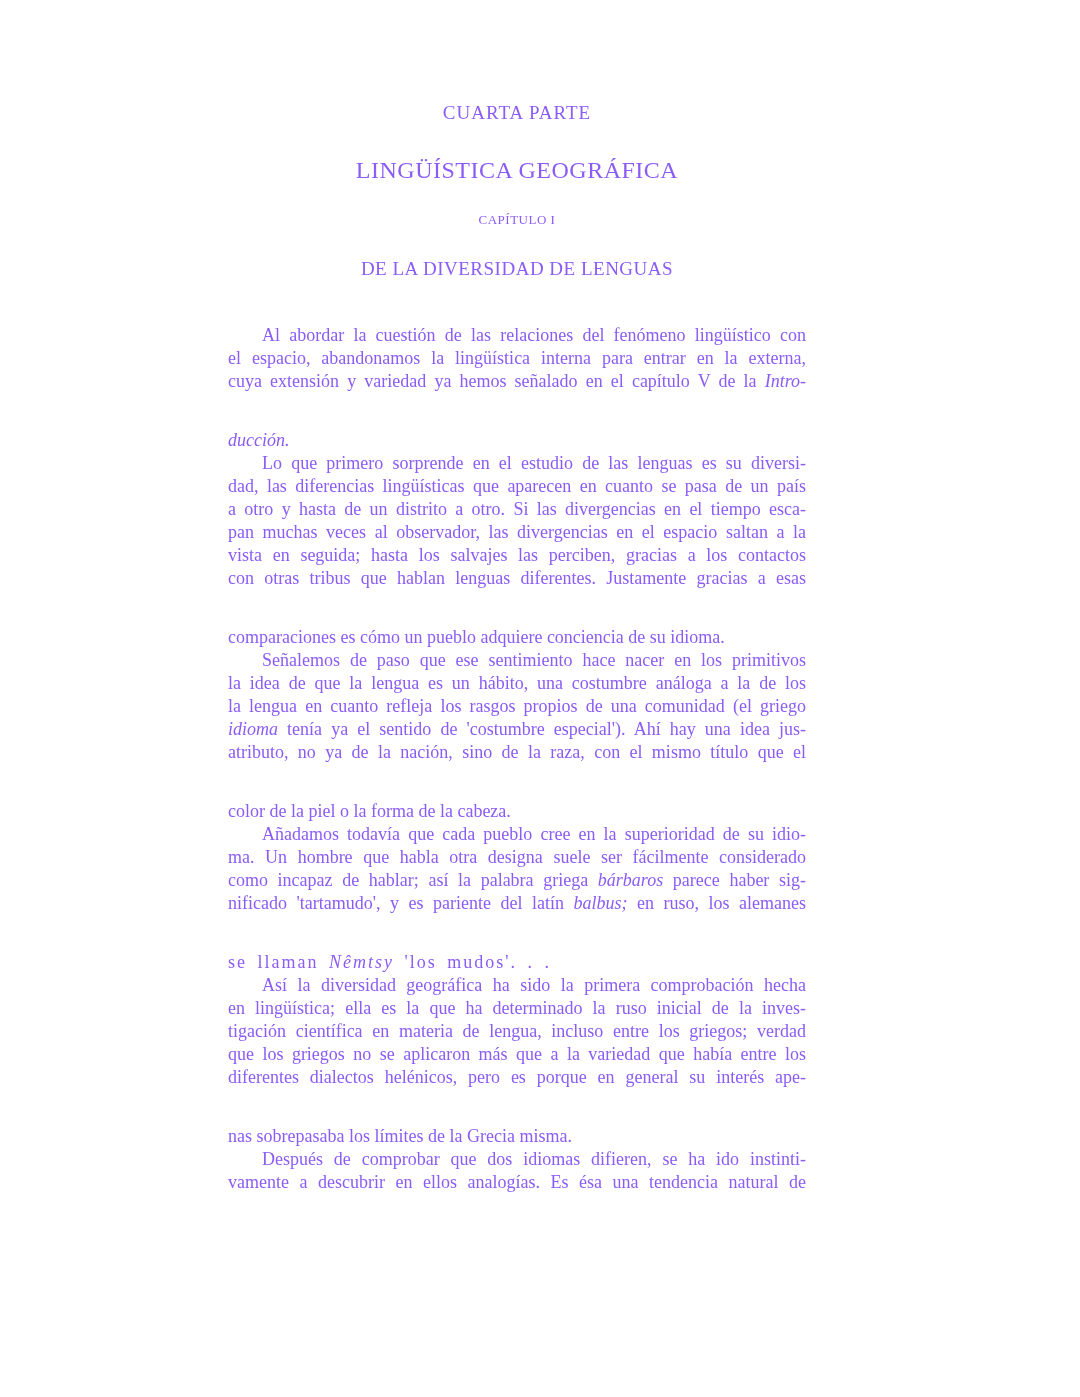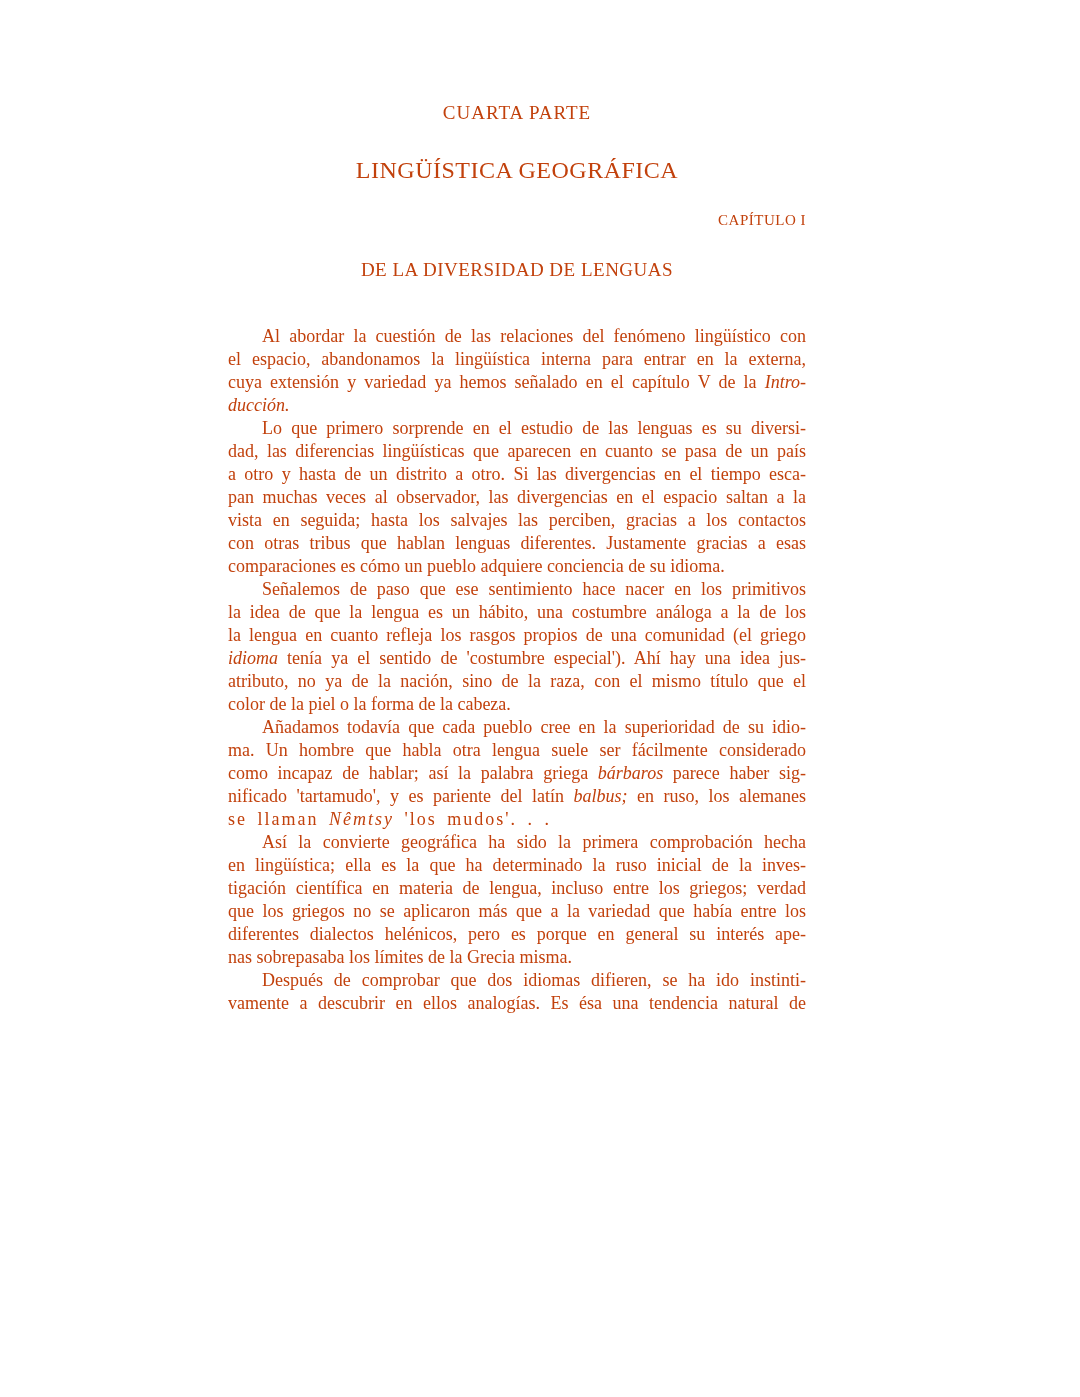"CUARTA PARTE" .page { color: #c2410c -> #8b5cf6 }
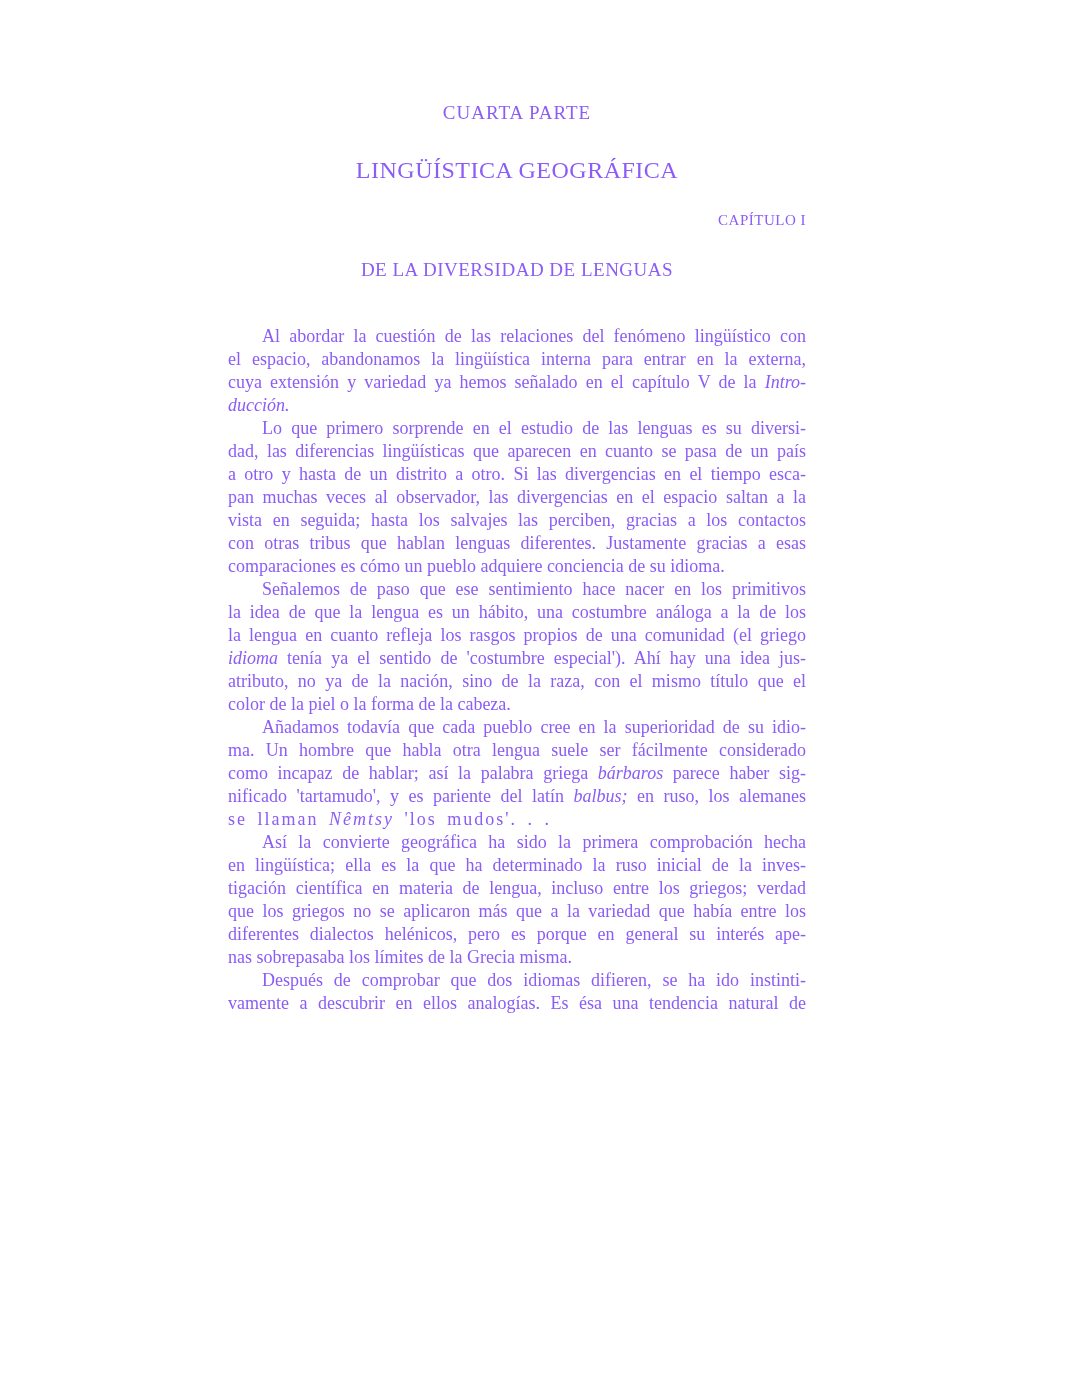"CAPÍTULO I" .chapter-heading { font-size: 15px -> 13px; text-align: right -> none }
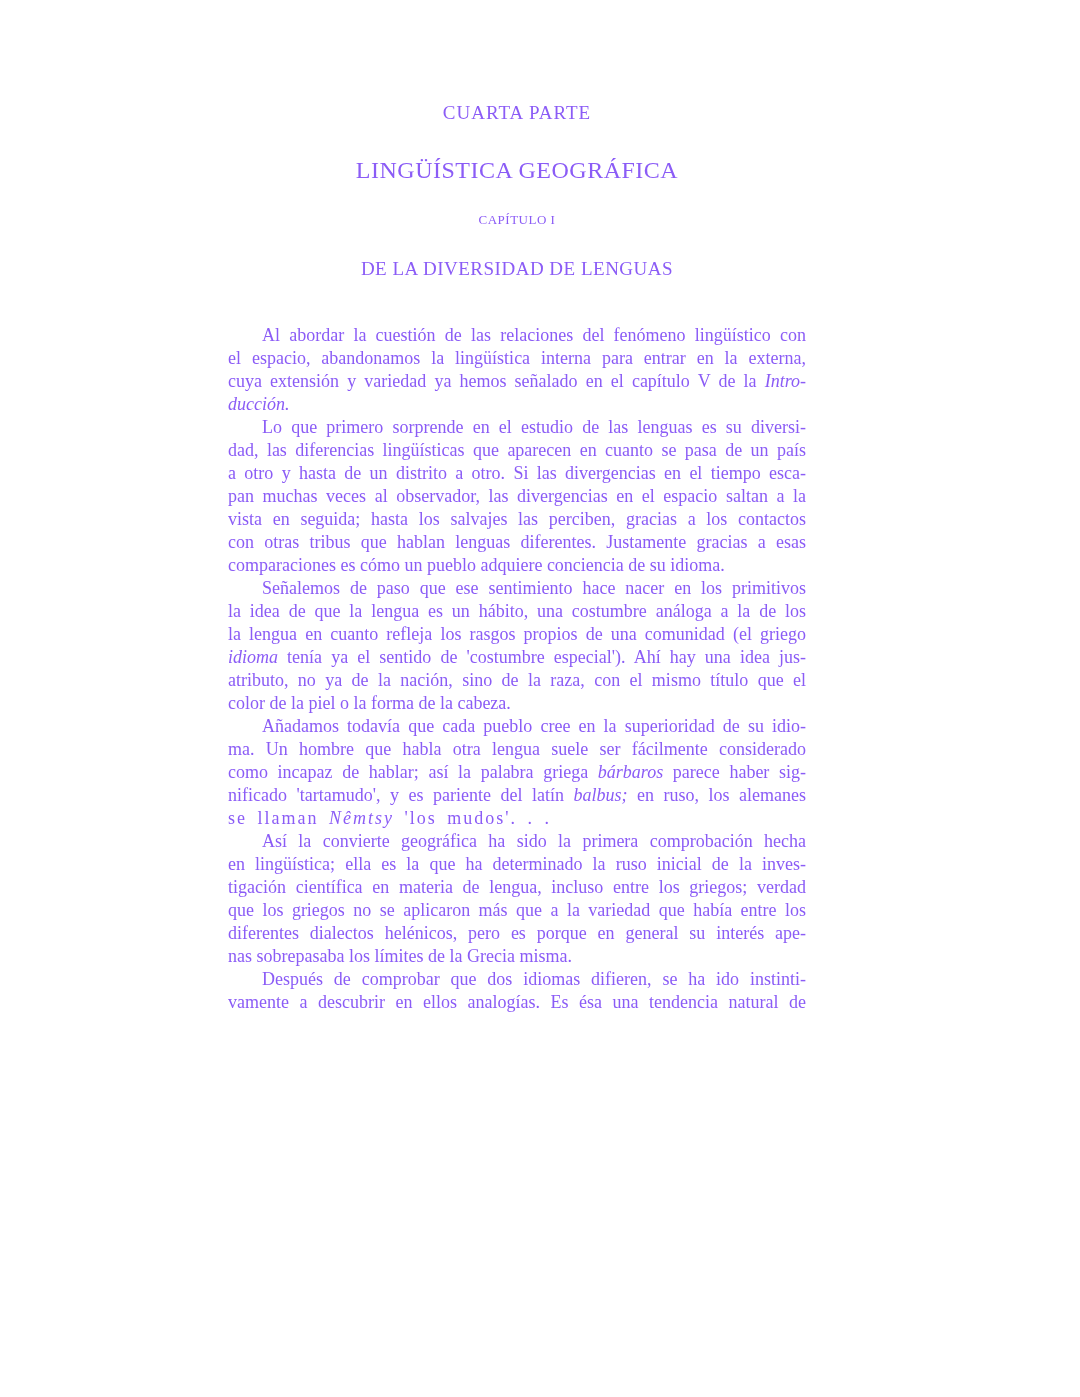"ducción." .line.last { margin-top: none -> 36px }
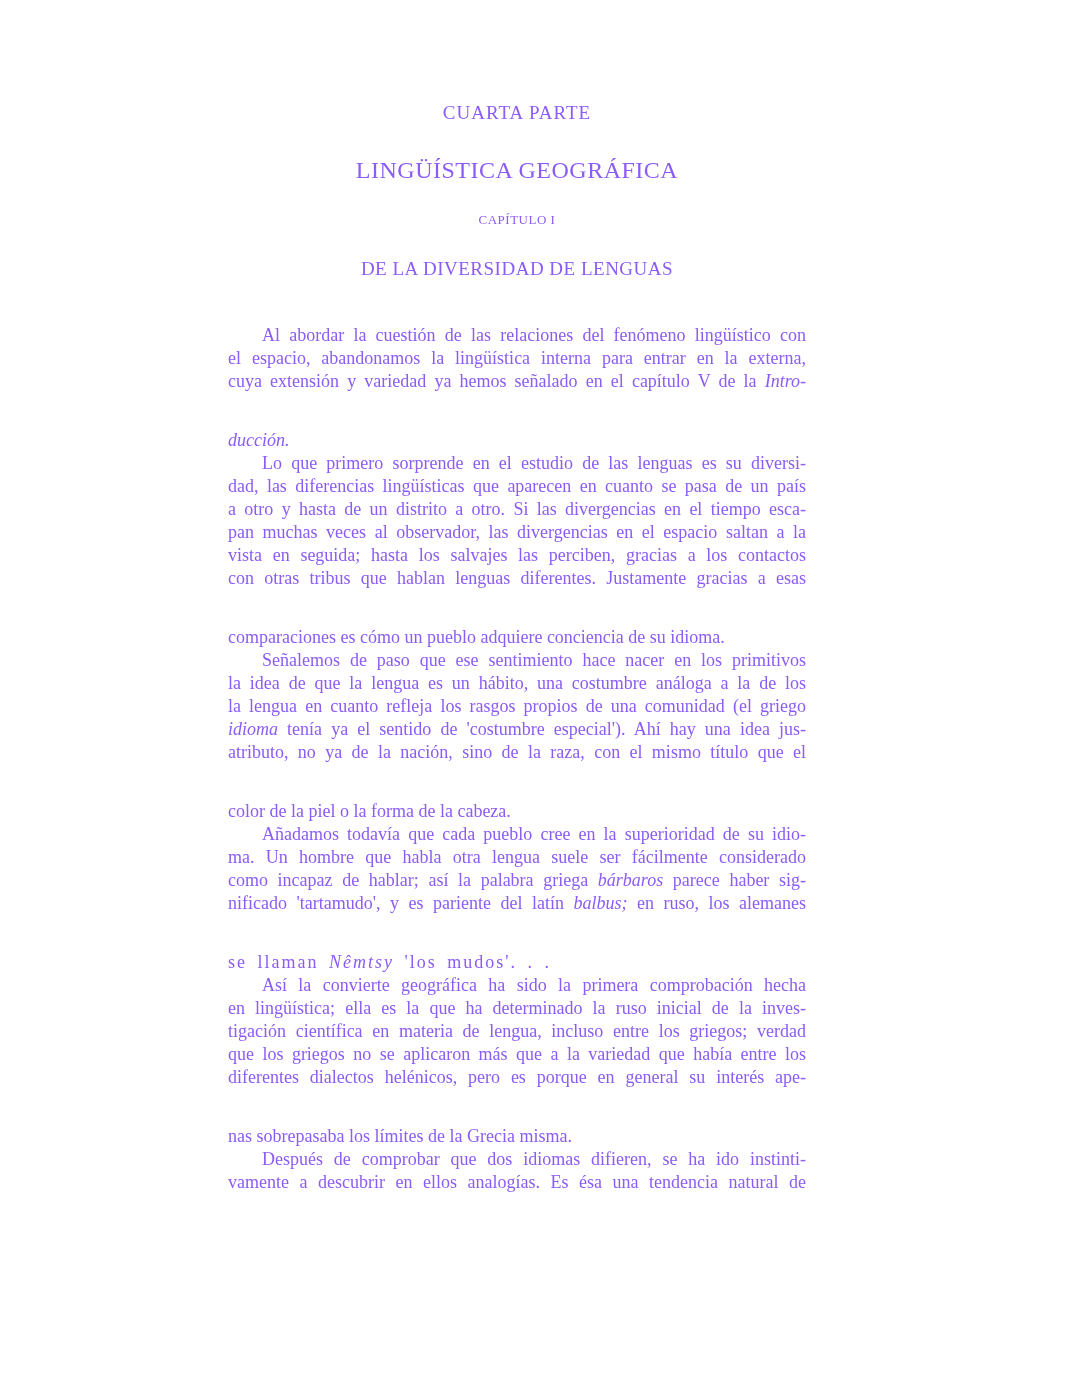"ma. Un hombre que habla" span { text: lengua -> designa }
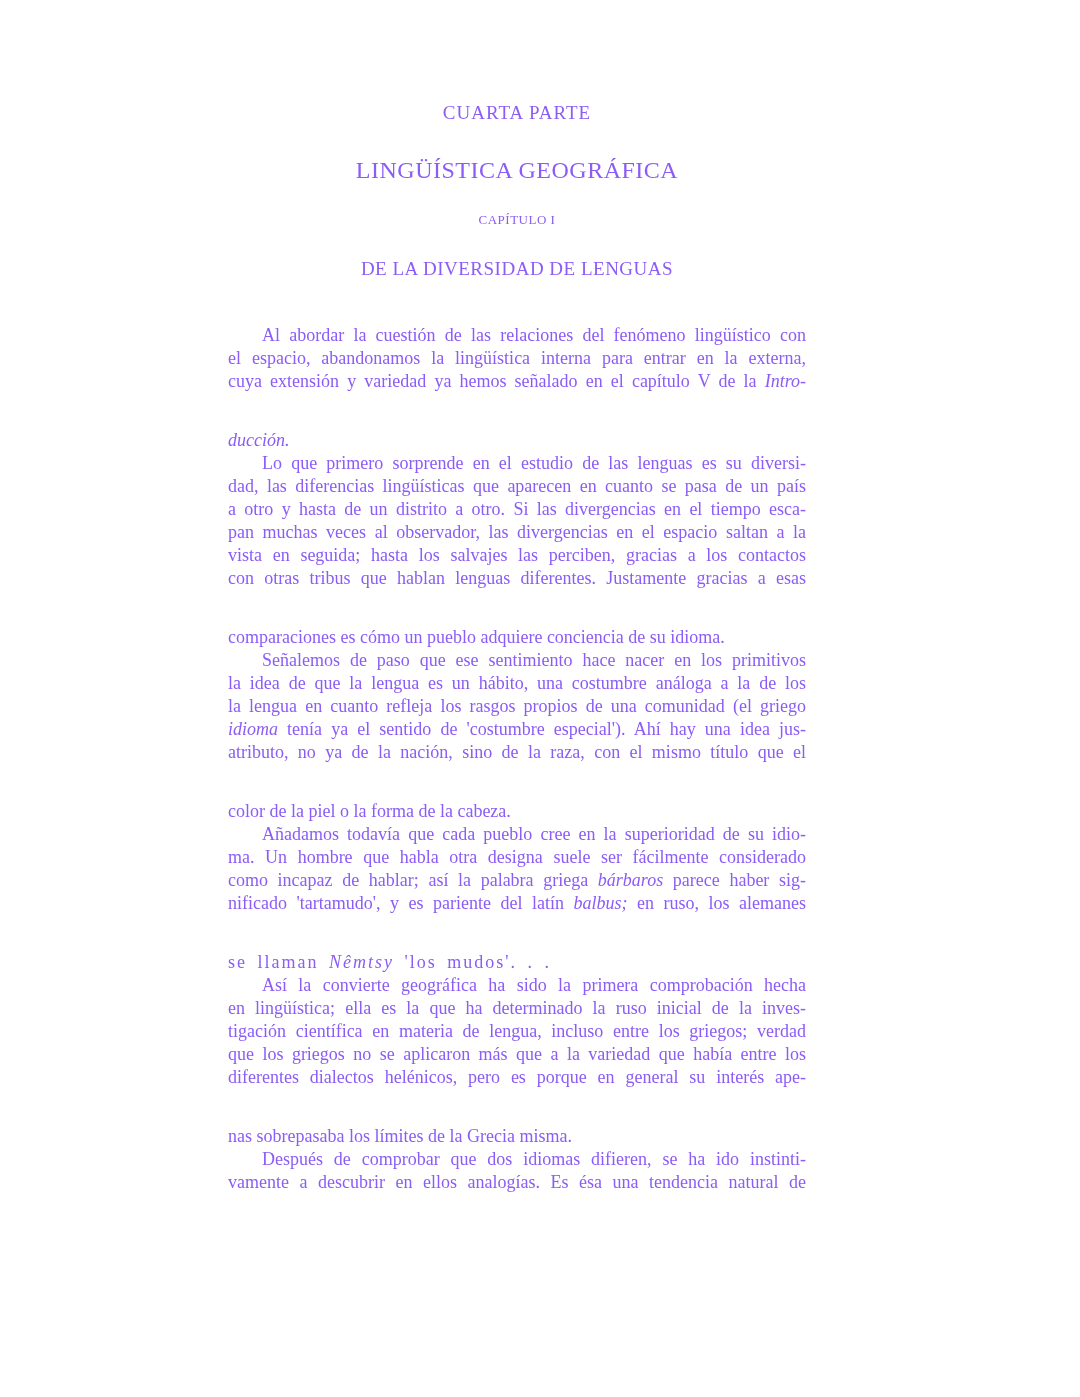"Así la convierte geográfica ha" span { text: convierte -> diversidad }
